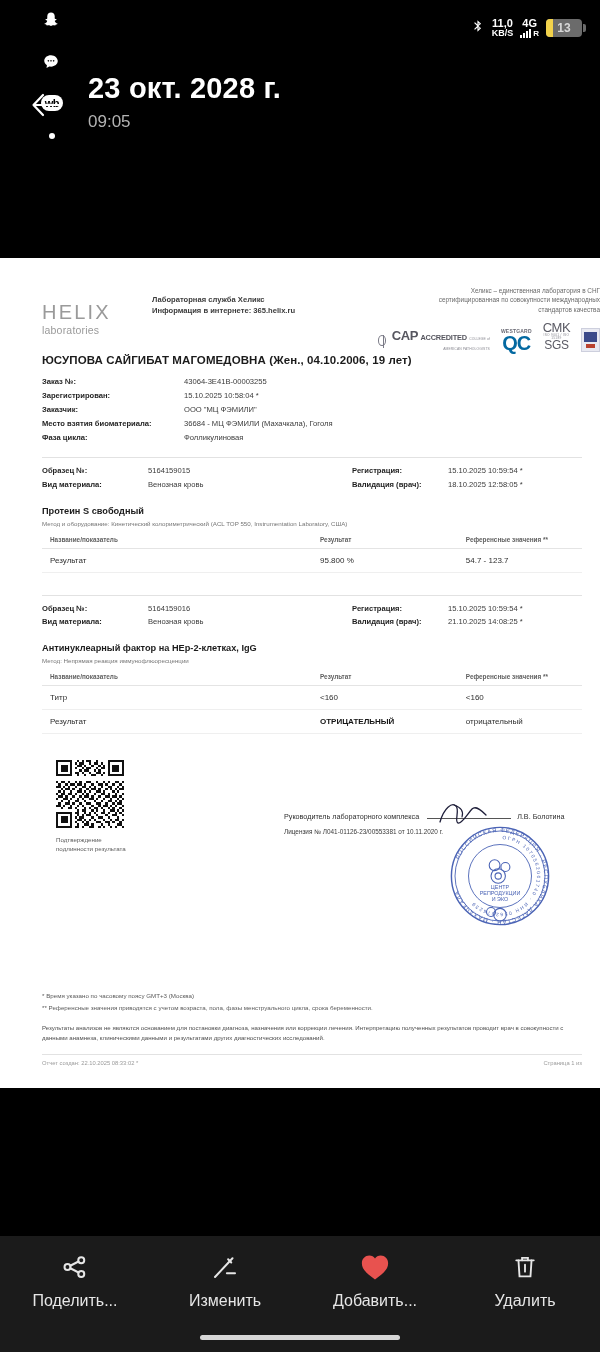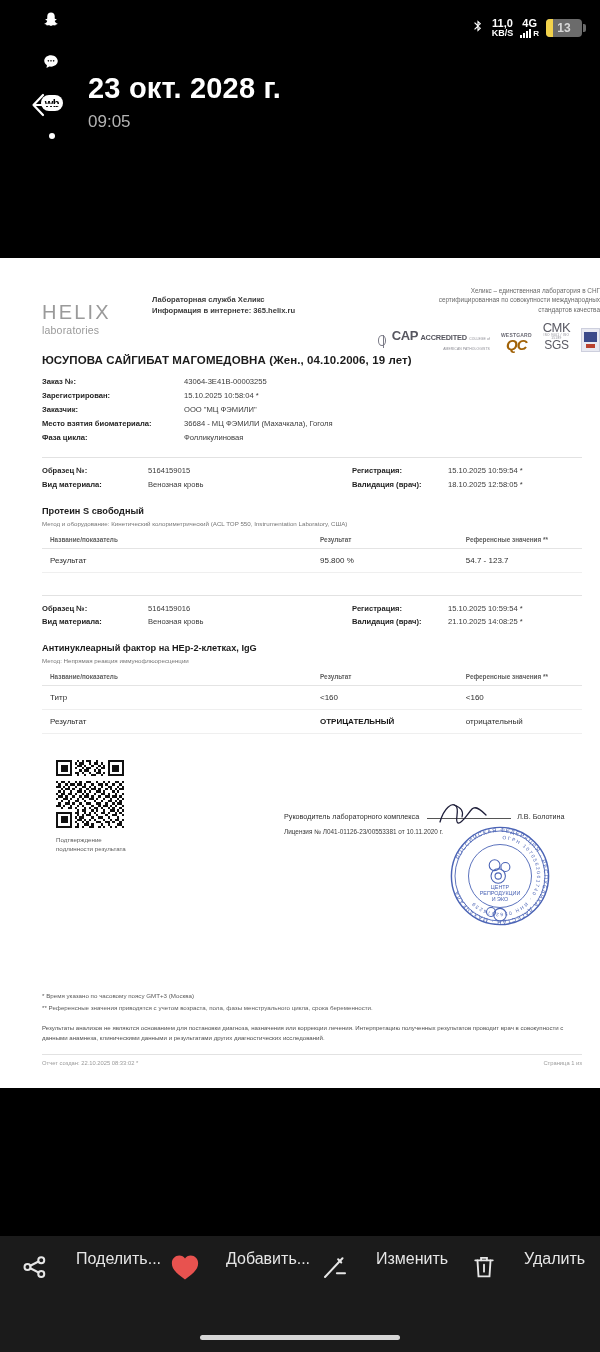"QC" .wg .t2 { color: #a16207 -> #0369a1; font-size: 15px -> 20px; font-style: italic -> none }
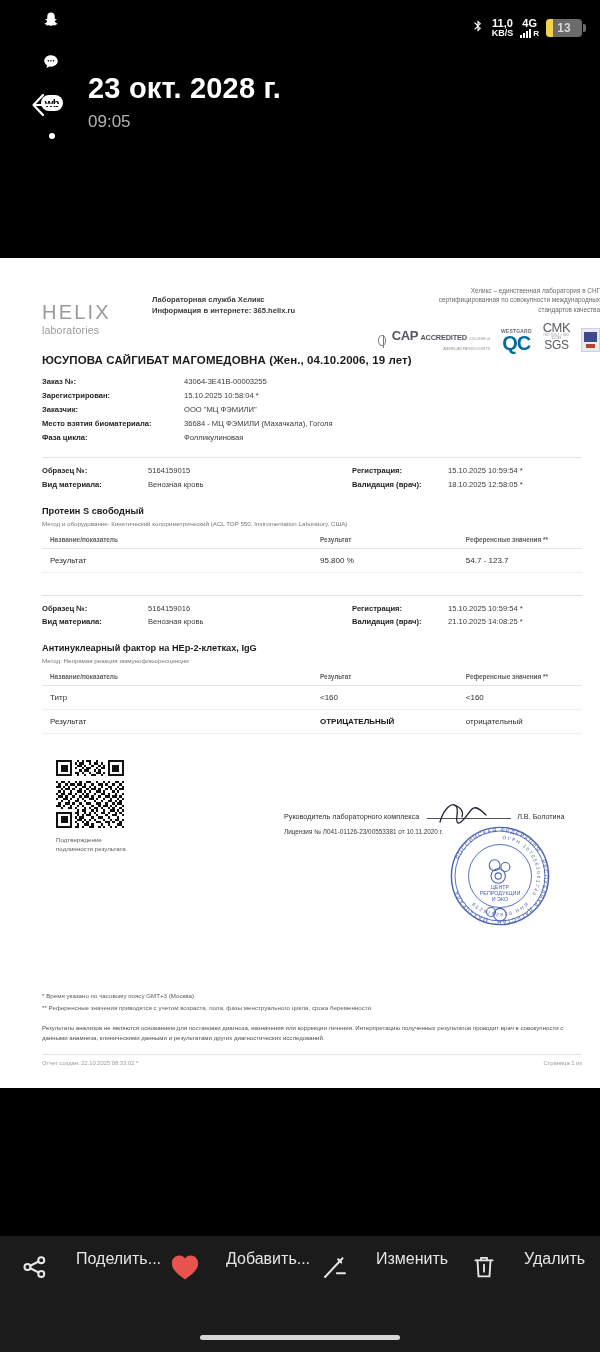"Поделить..." .tool { align-items: none -> center; flex-direction: row -> column; gap: 26px -> 8px }
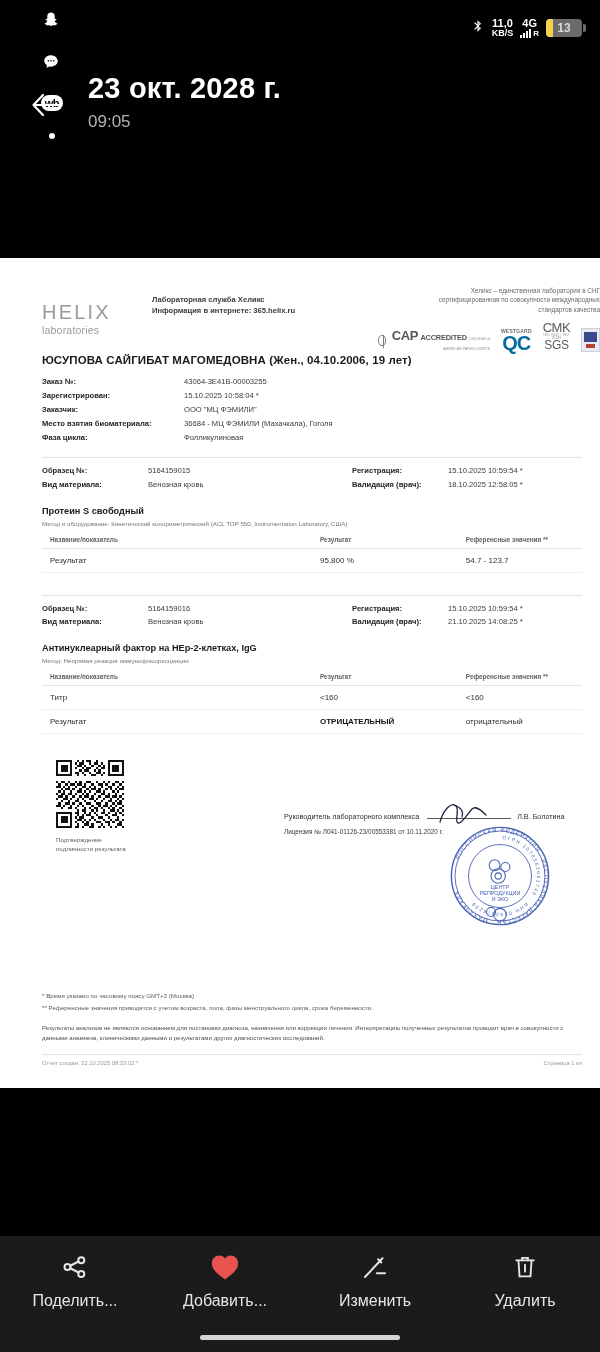"Добавить..." div.tool { order: before "Изменить" -> after "Изменить" }
